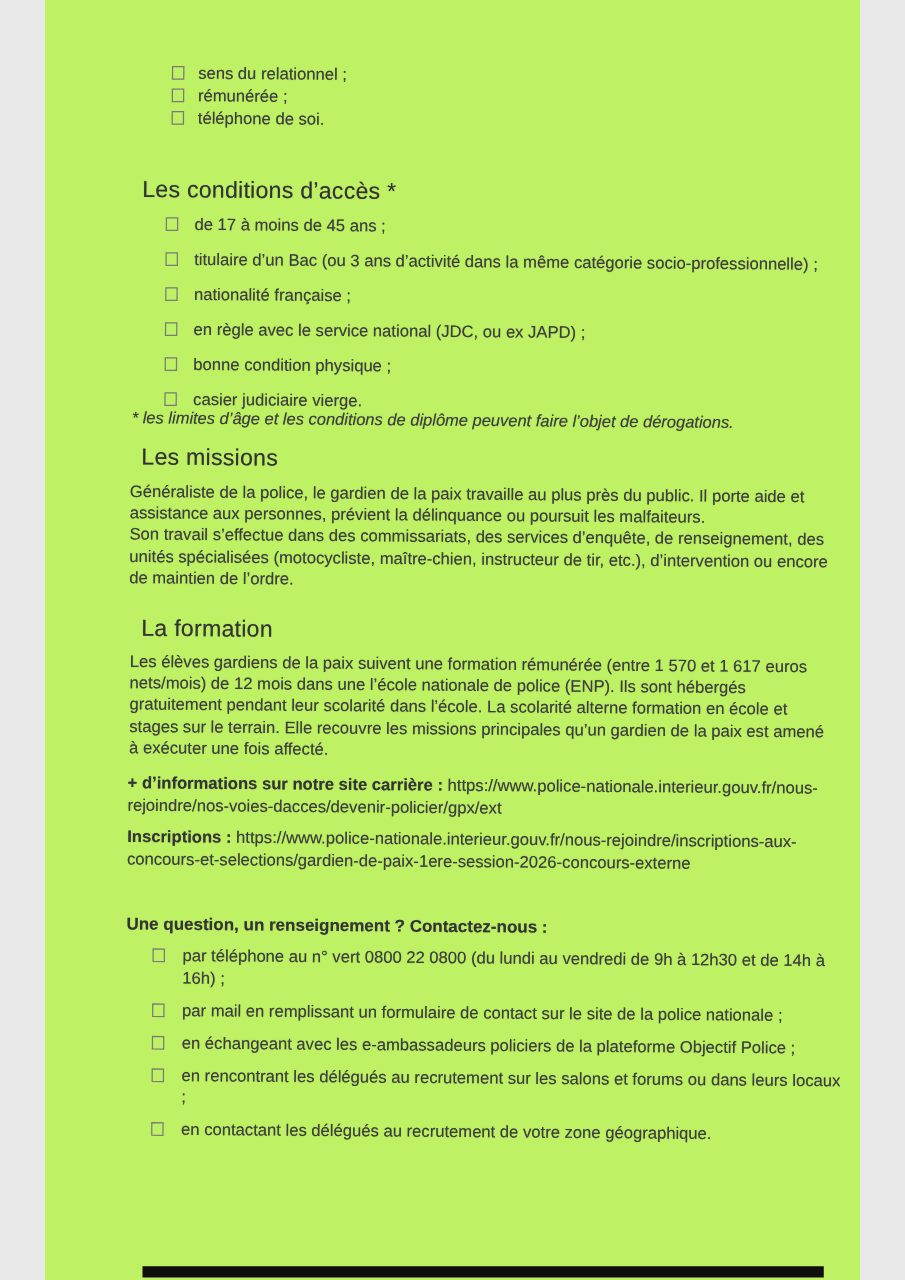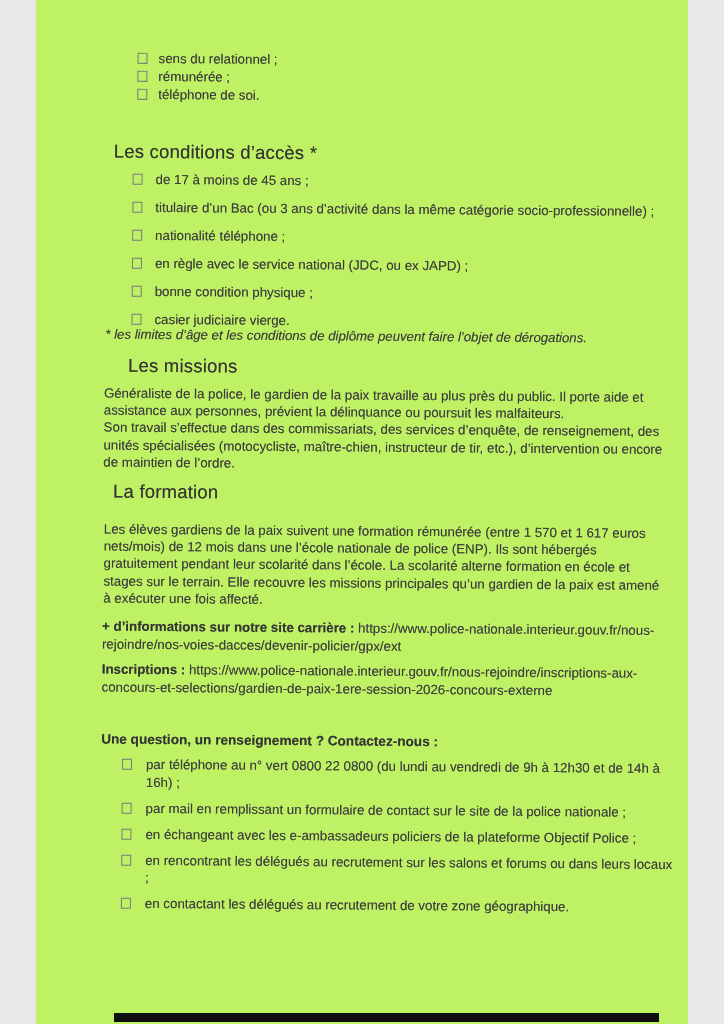"nationalité téléphone ;" span.li-text { text: téléphone -> française }
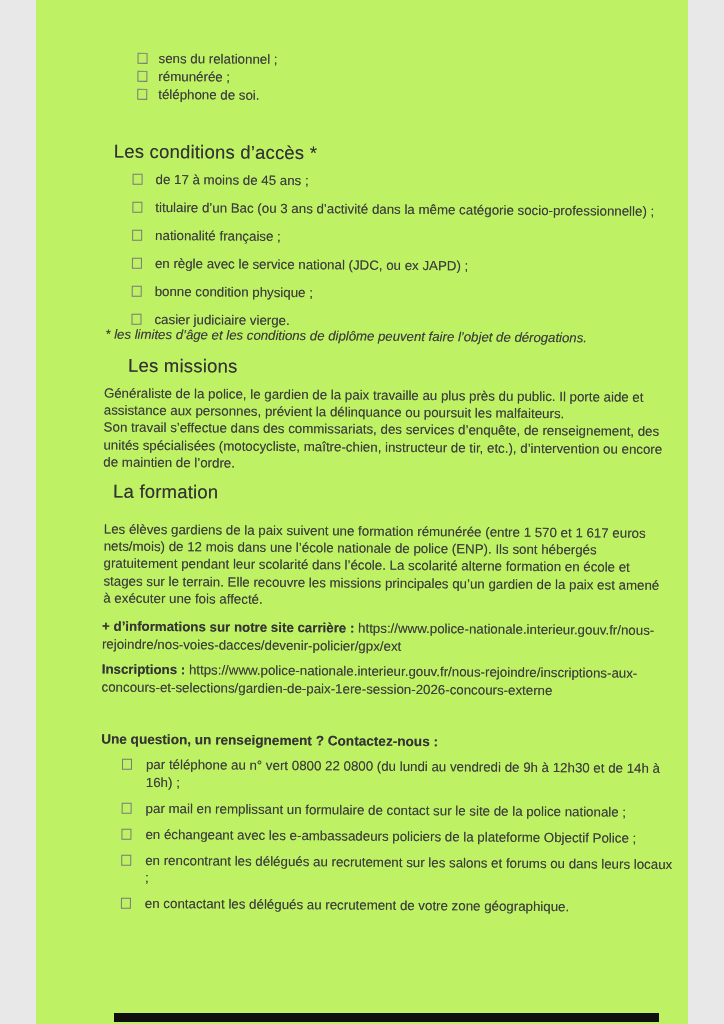"Les missions" h2.abs { margin-left: 15px -> none }
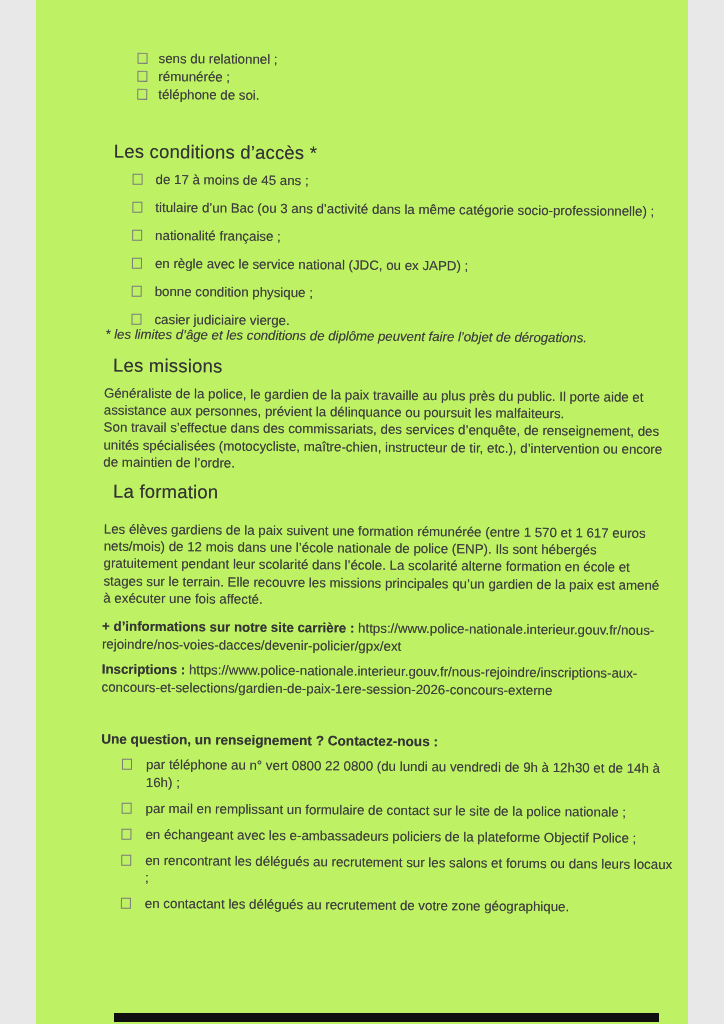"La formation" h2.abs { top: 480px -> 491px }
